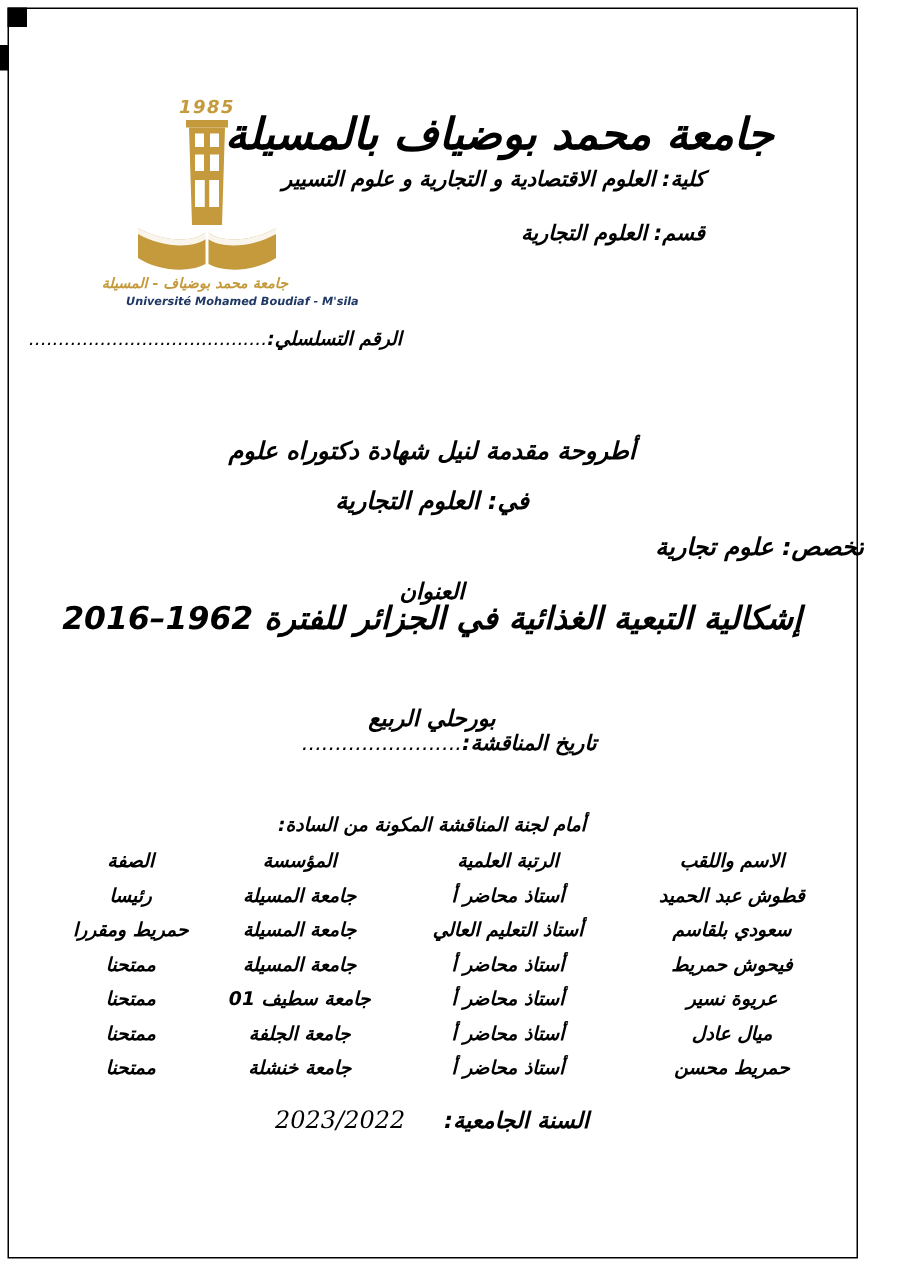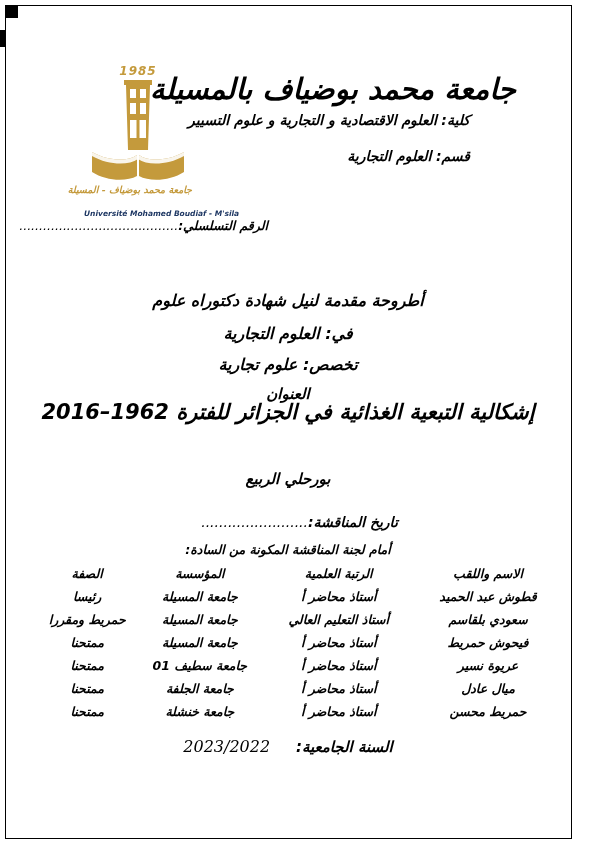"Université Mohamed Boudiaf - M'sila" .logo-fr { margin-top: 14px -> 1px }
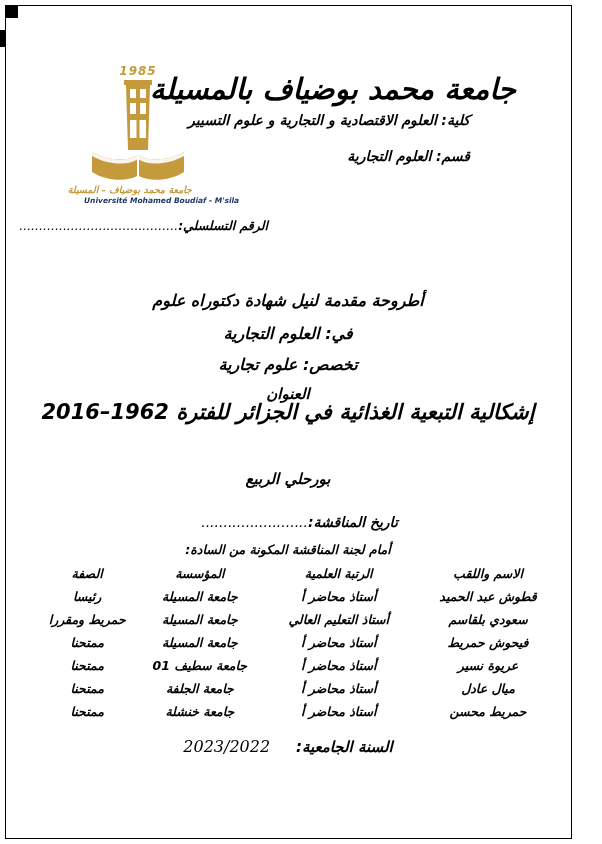"تخصص: علوم تجارية" .specialty-line { text-align: none -> right }
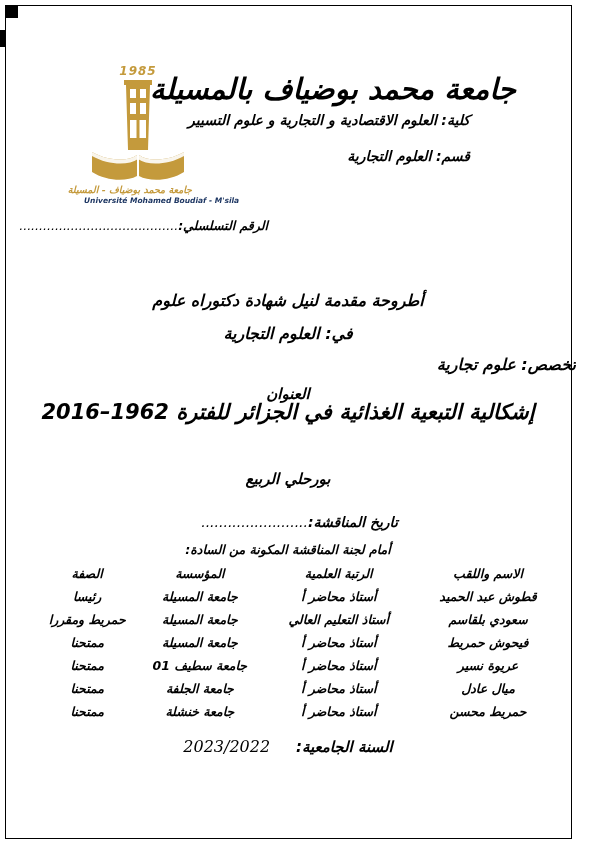"تاريخ المناقشة:........................" .defense-line { top: 514px -> 488px }
